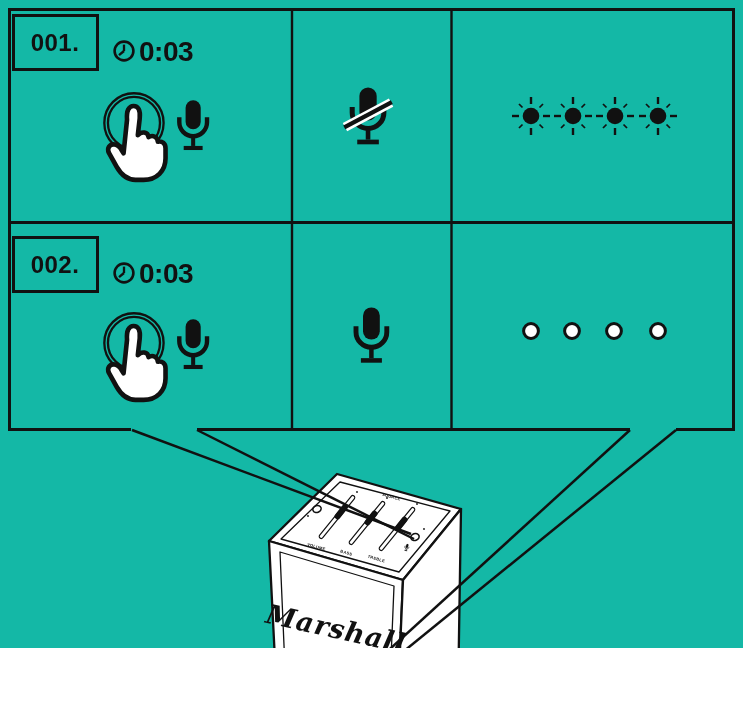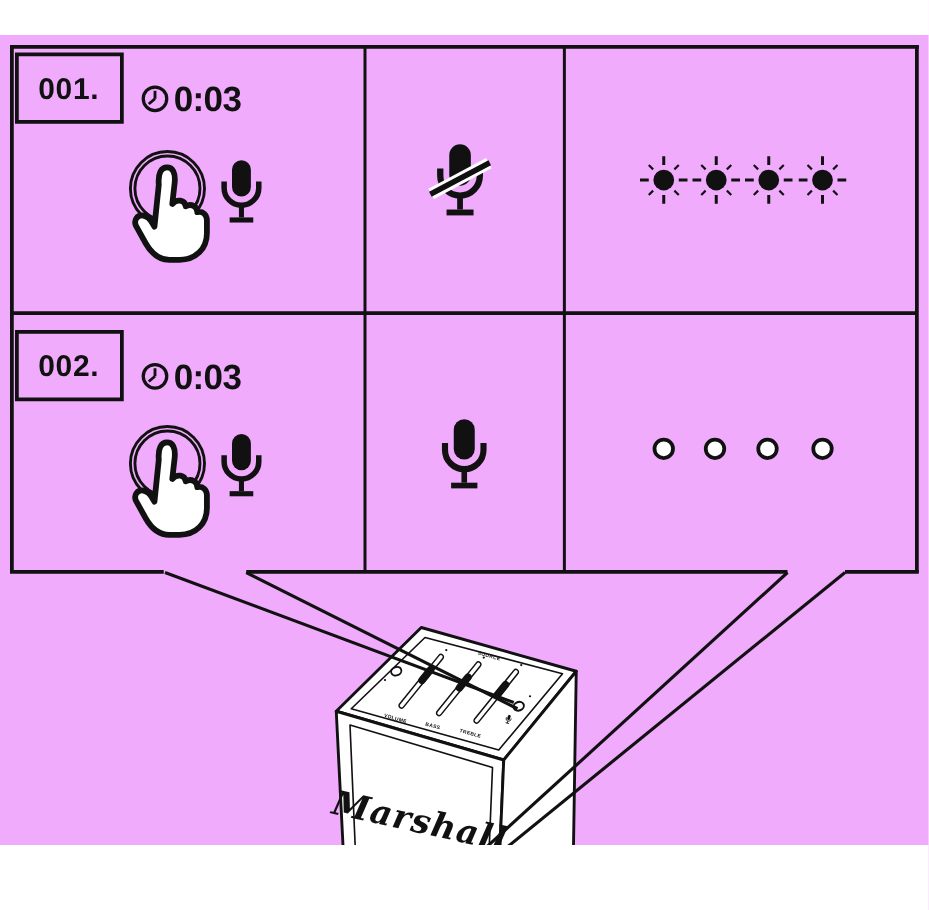"001." .page { background: #f0abfc -> #14b8a6; margin-top: 28px -> none }
